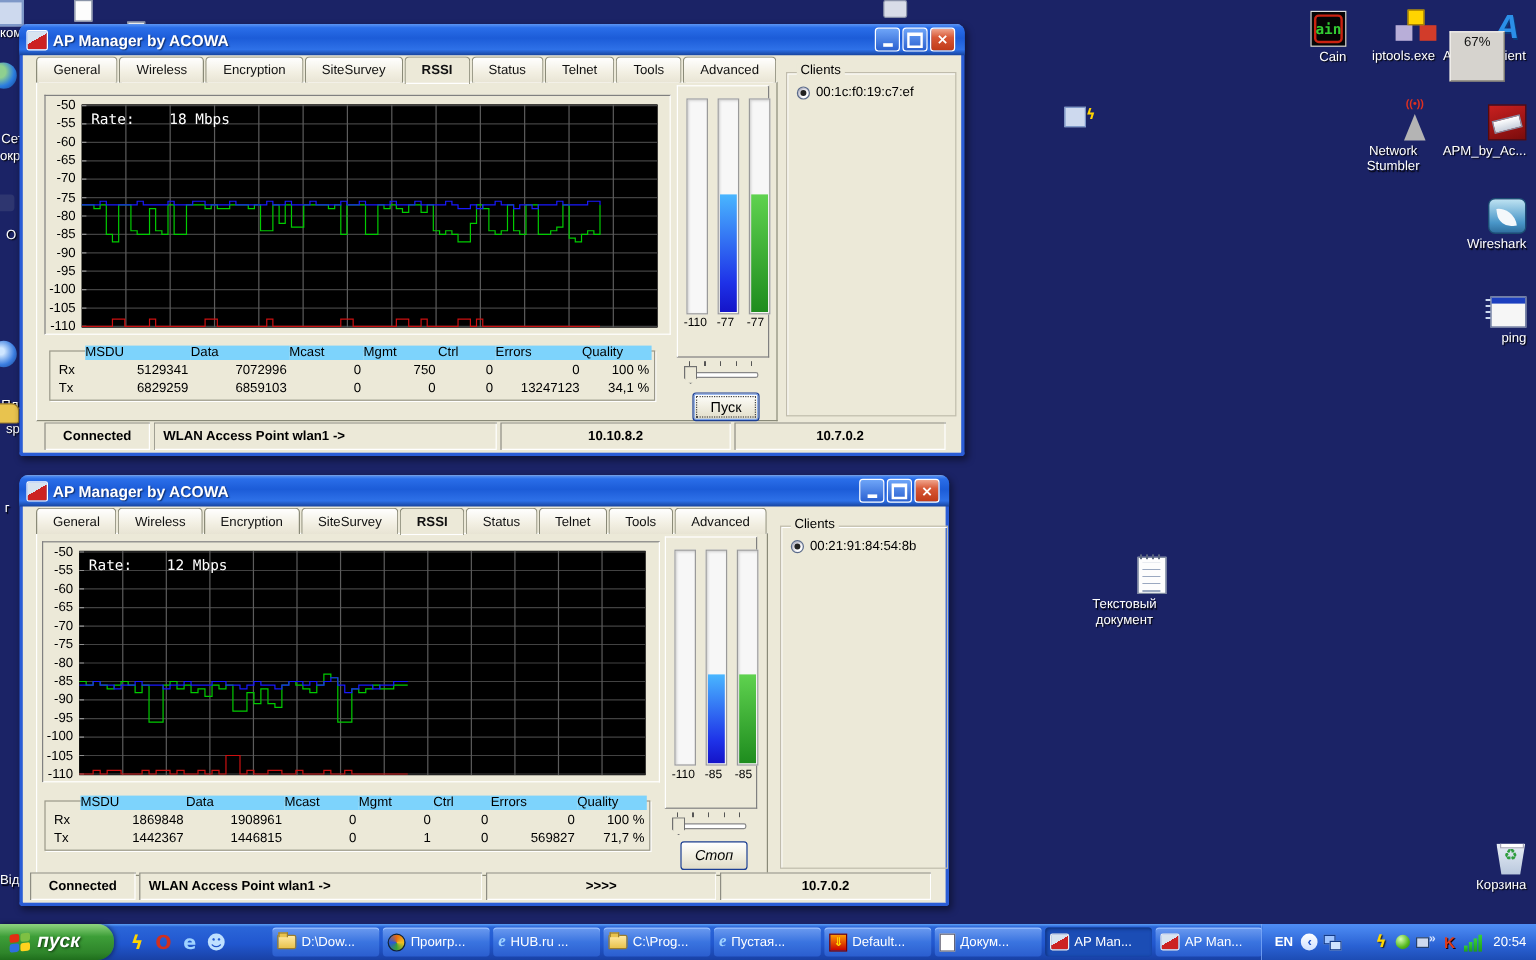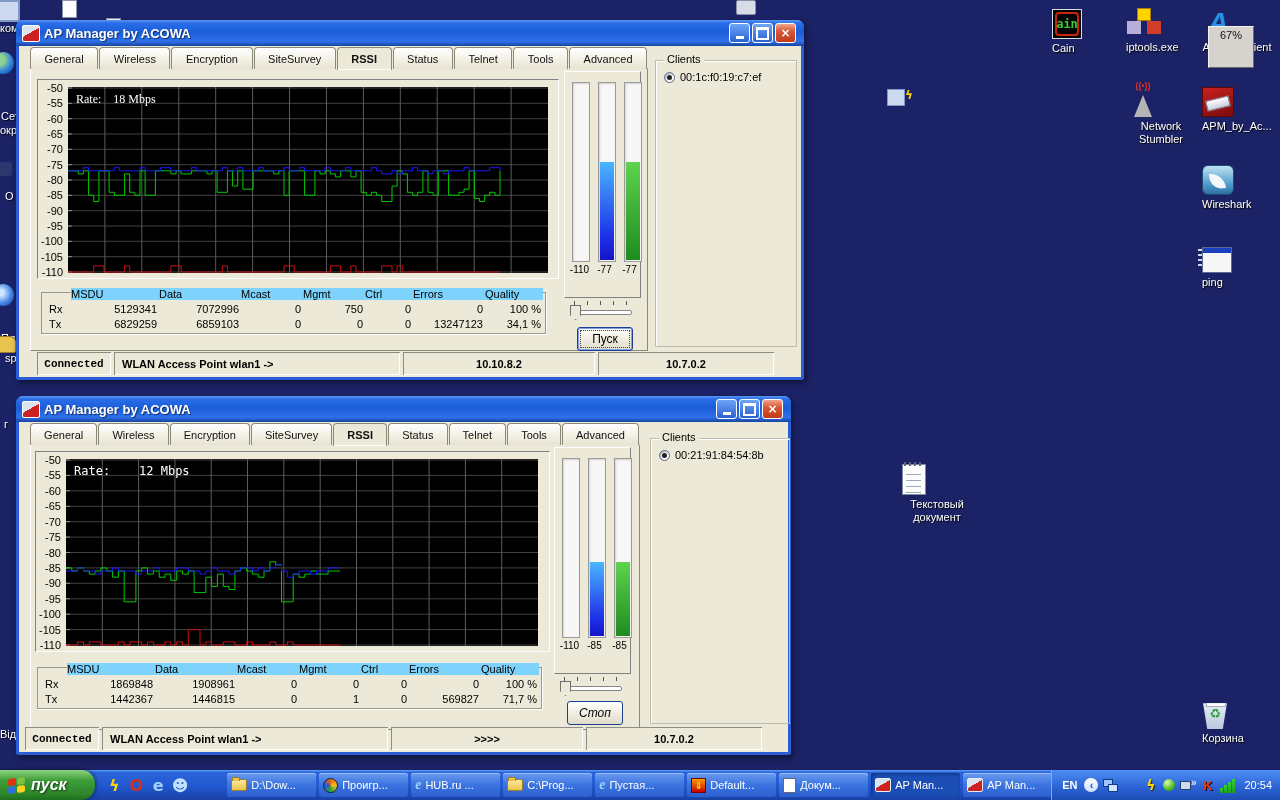"Cain" .dicon-wrap { align-items: flex-start -> flex-end }
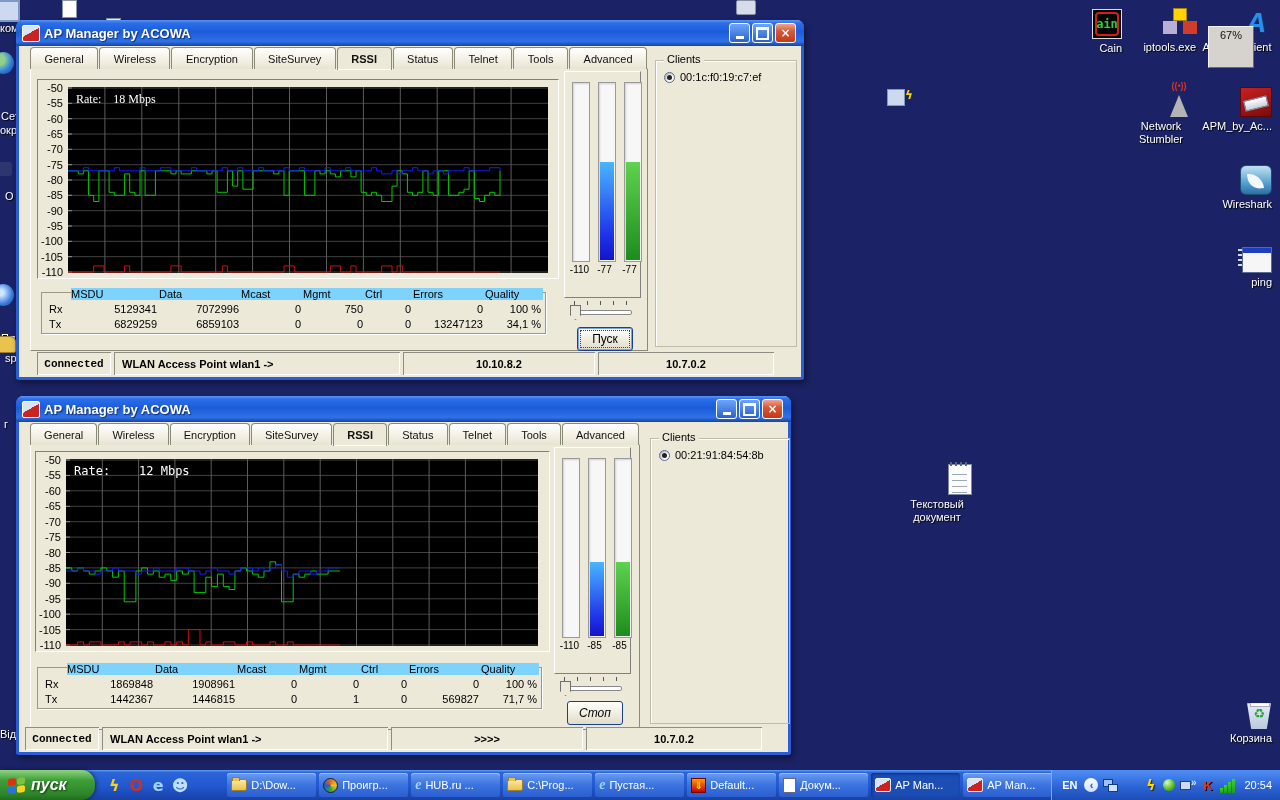"Rate: 18 Mbps" div.rate-overlay { font-family: Liberation Serif, serif -> none }
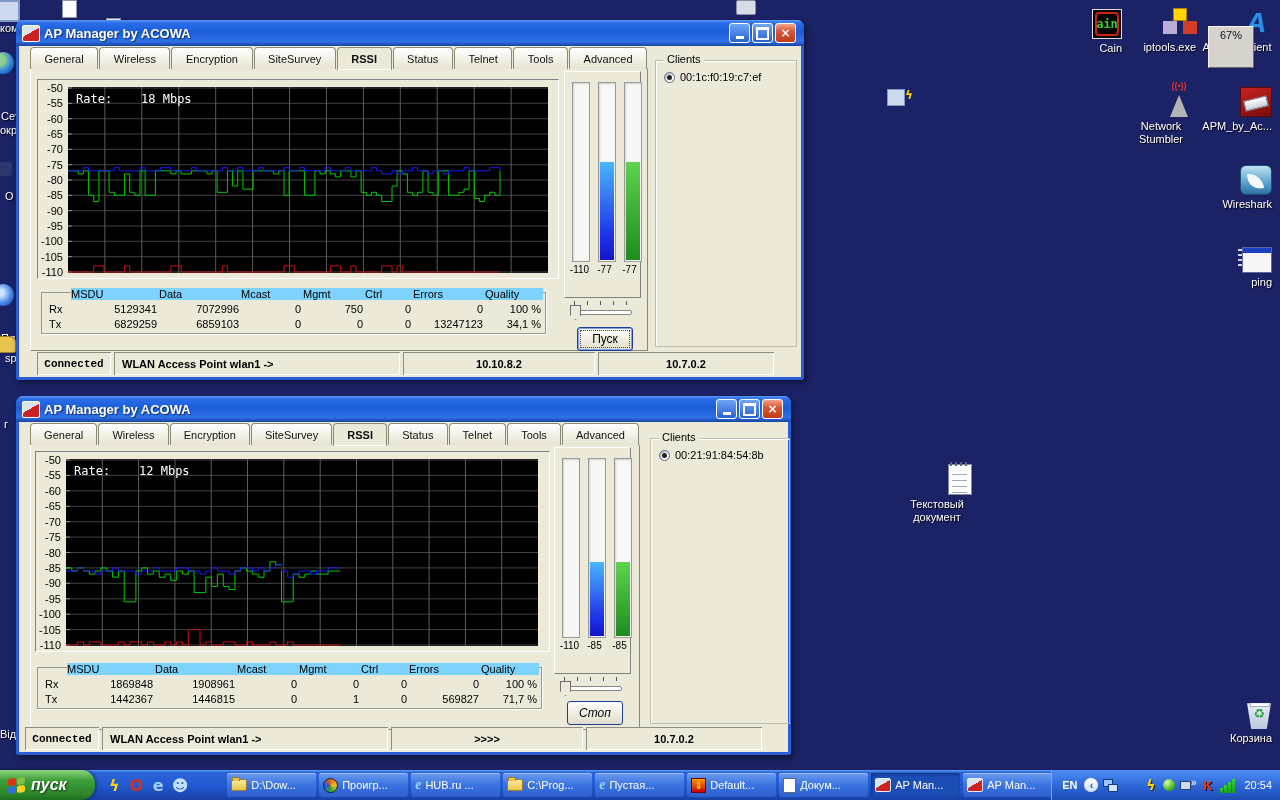"Connected" .sb0 { font-family: Liberation Mono, monospace -> none; width: 74px -> 88px }
